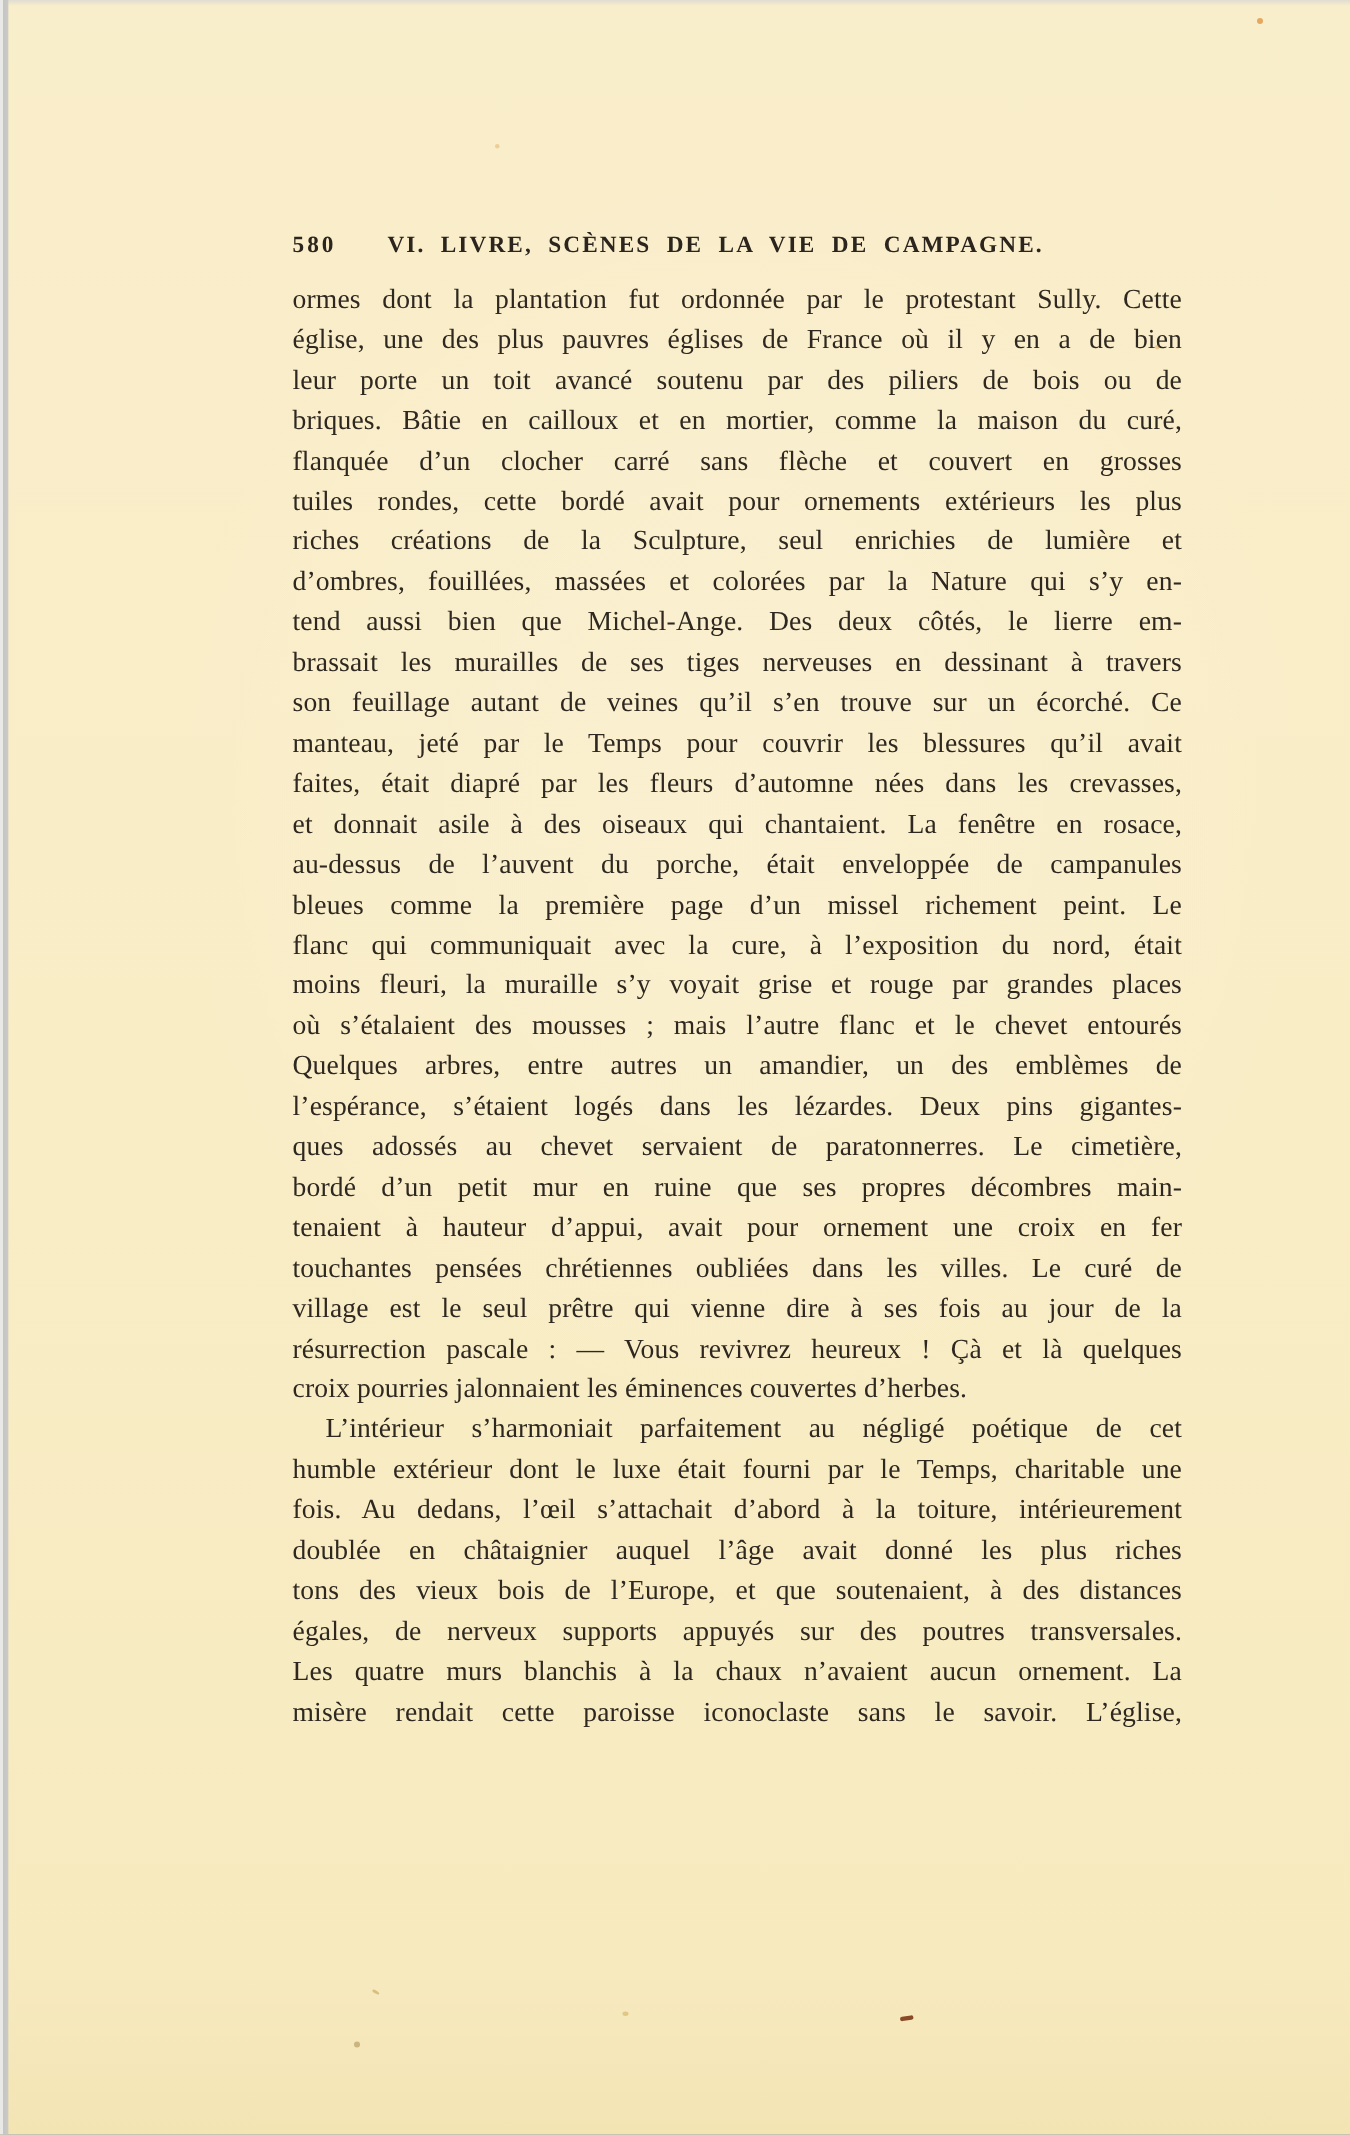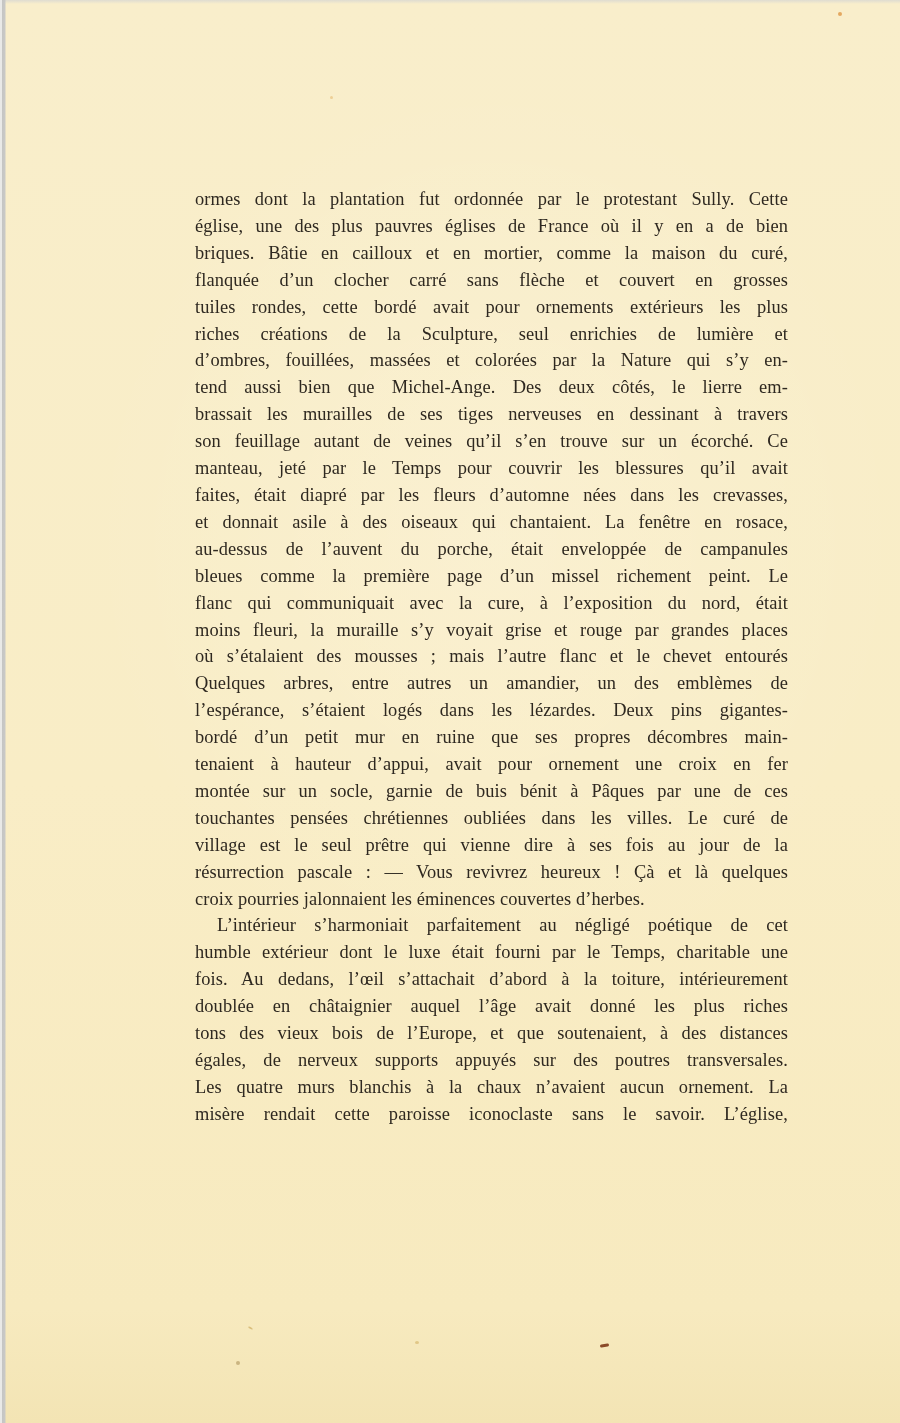"580" div.header { html: none -> <div> <span>580</span> <span>VI. LIVRE, SCÈNES DE LA VIE DE CAMPAGNE.</span> </div> }
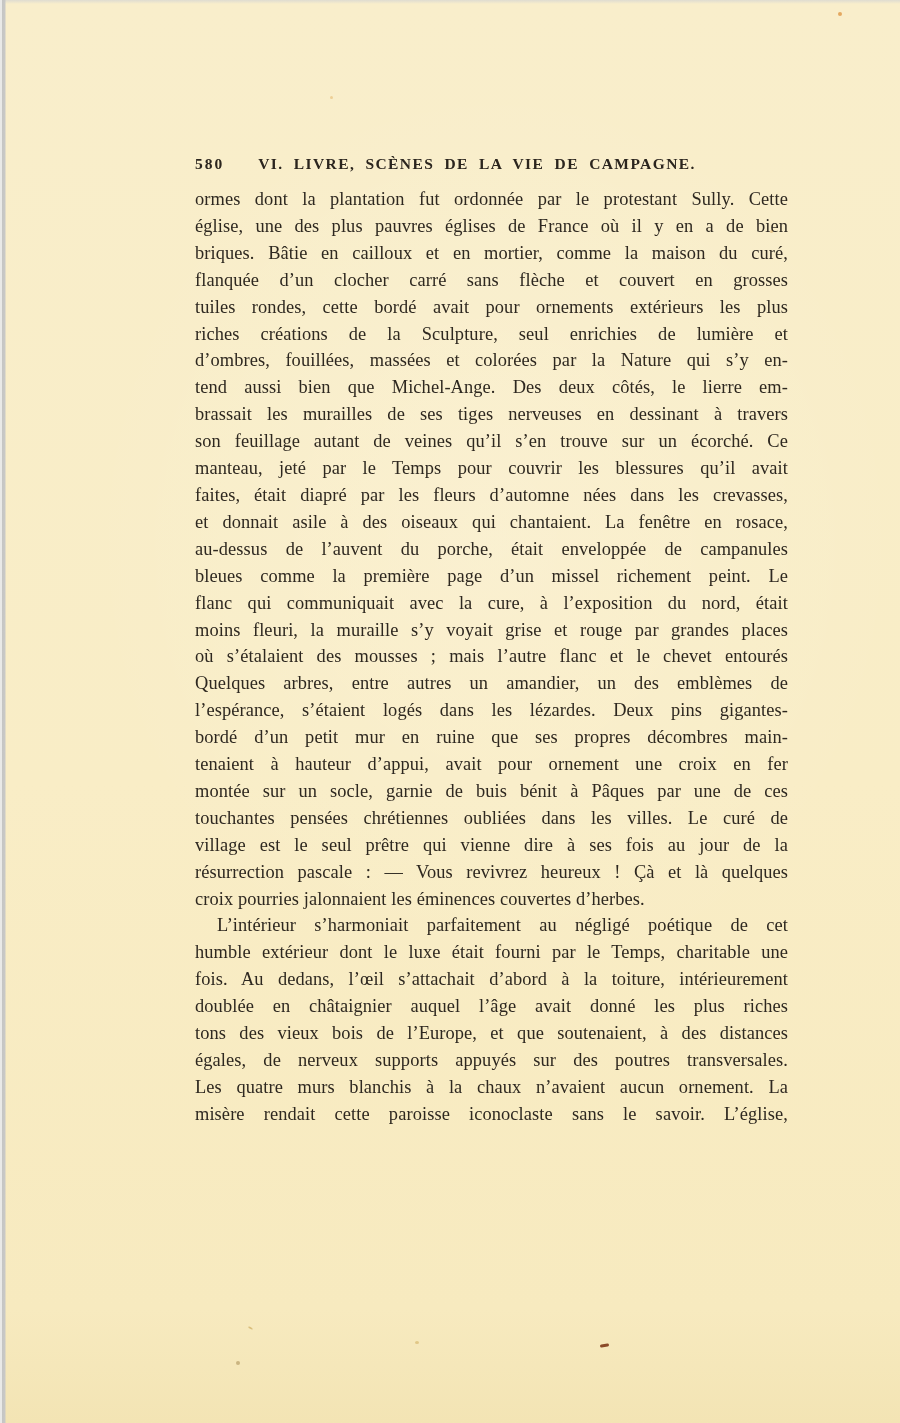"leur porte un toit avancé" div.line { html: none -> <div>leur porte un toit avancé soutenu par des piliers de bois ou de</div> }
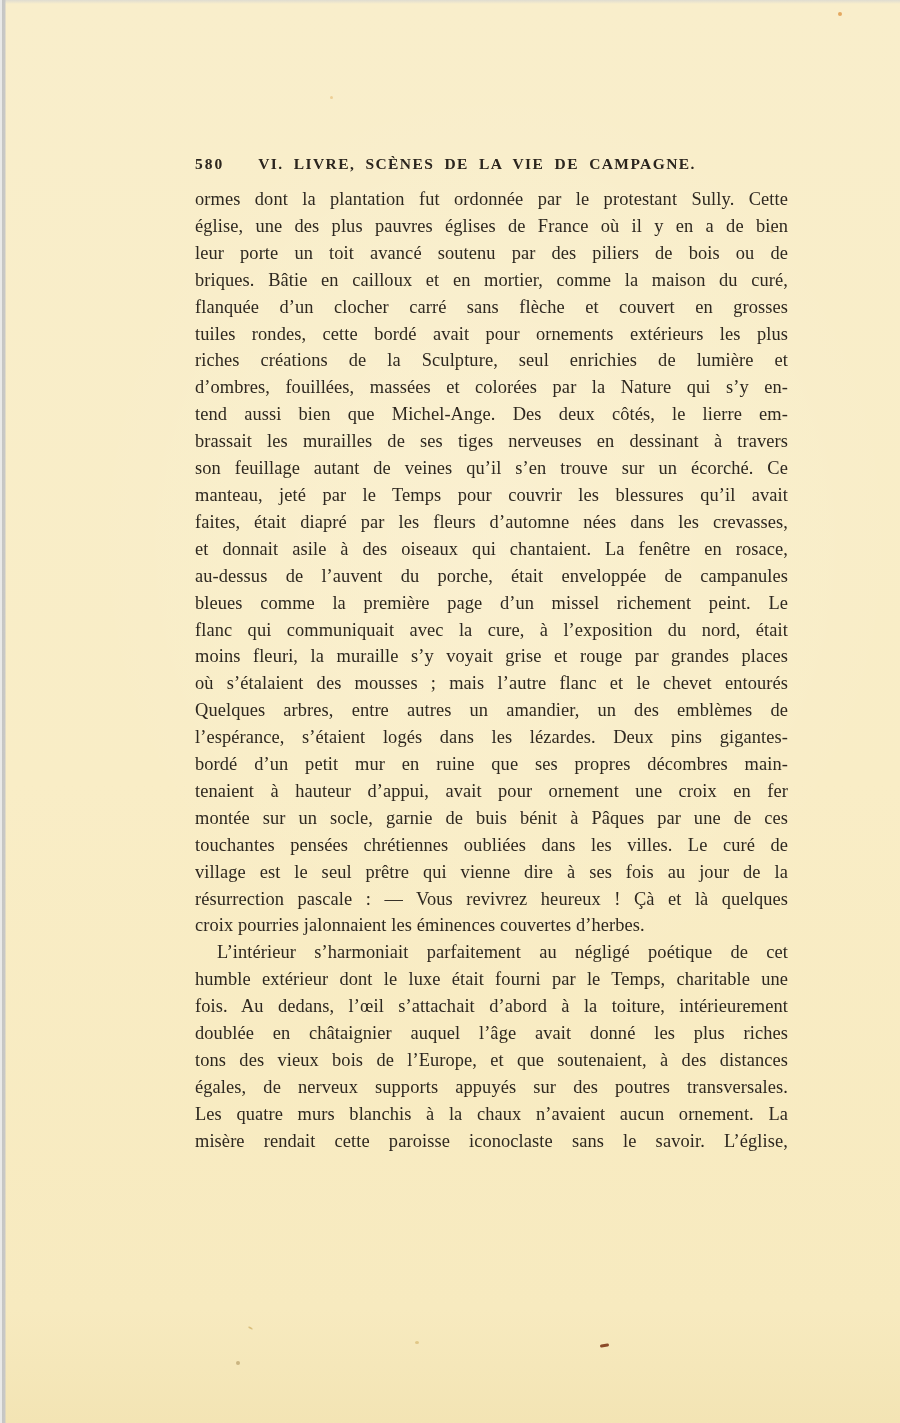"ques adossés au chevet servaient" div.line { html: none -> <div>ques adossés au chevet servaient de paratonnerres. Le cimetière,</div> }
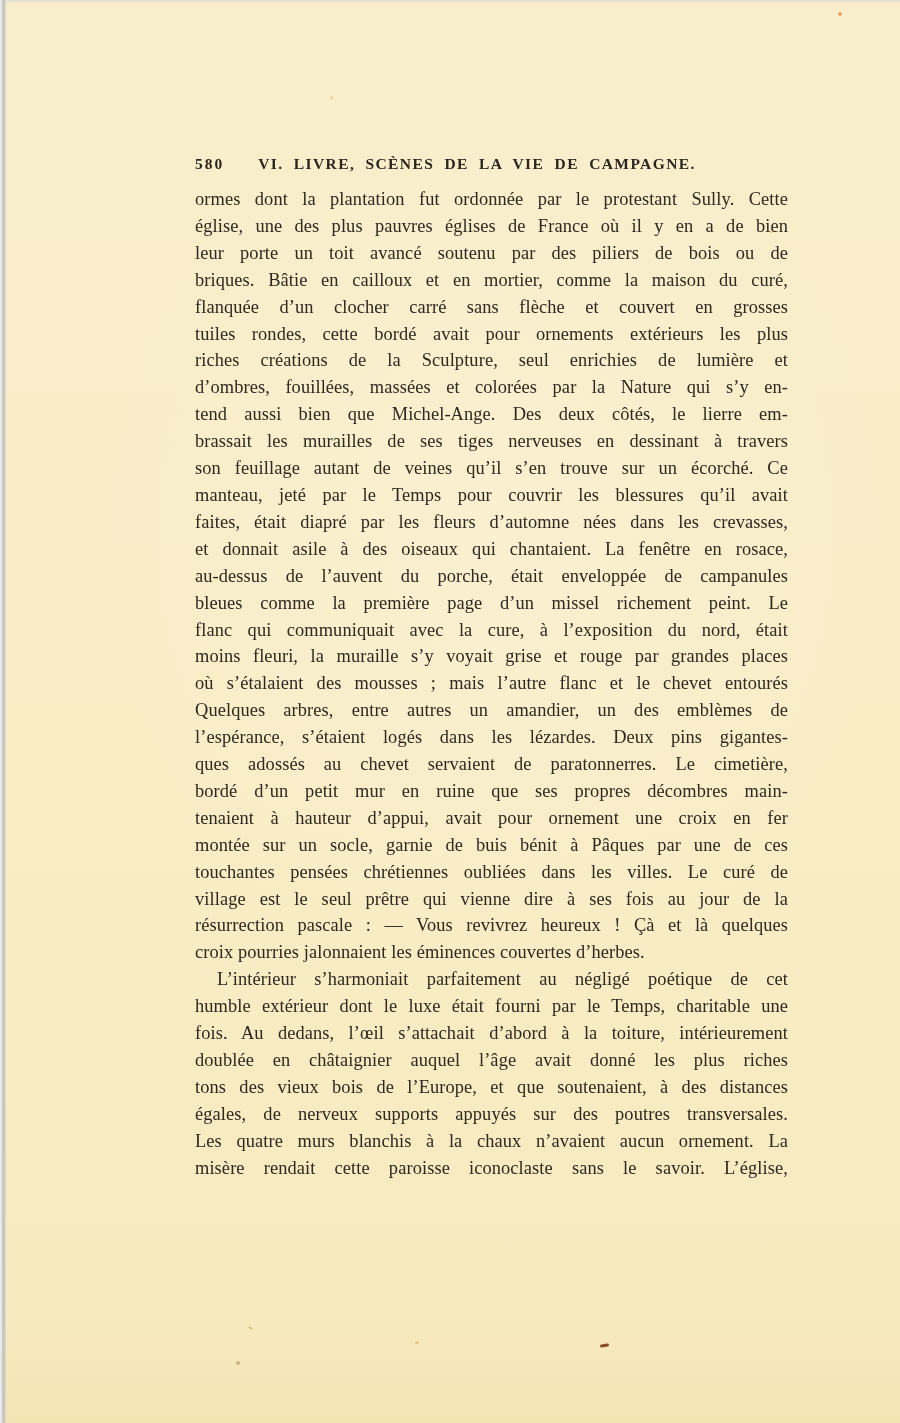"montée sur un socle, garnie" div.line { html: <div>montée sur un socle, garnie de buis bénit à Pâques par une de ces</div> -> none }
